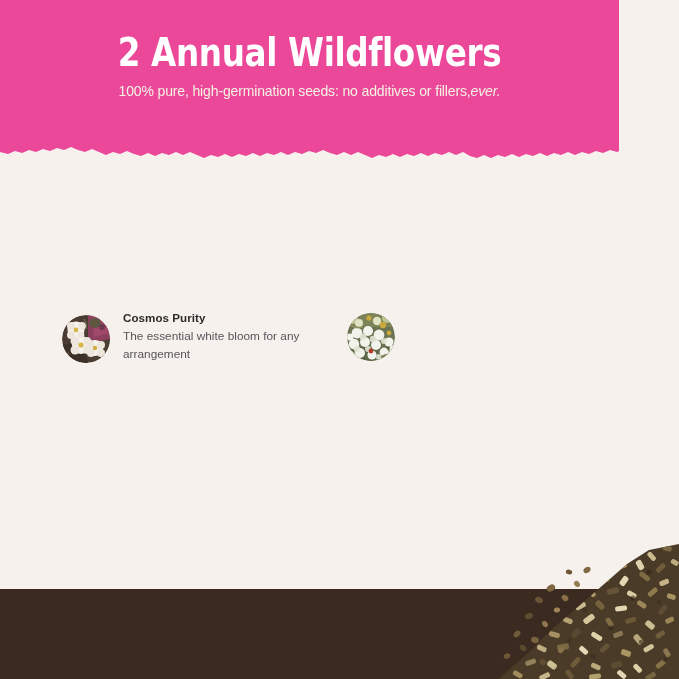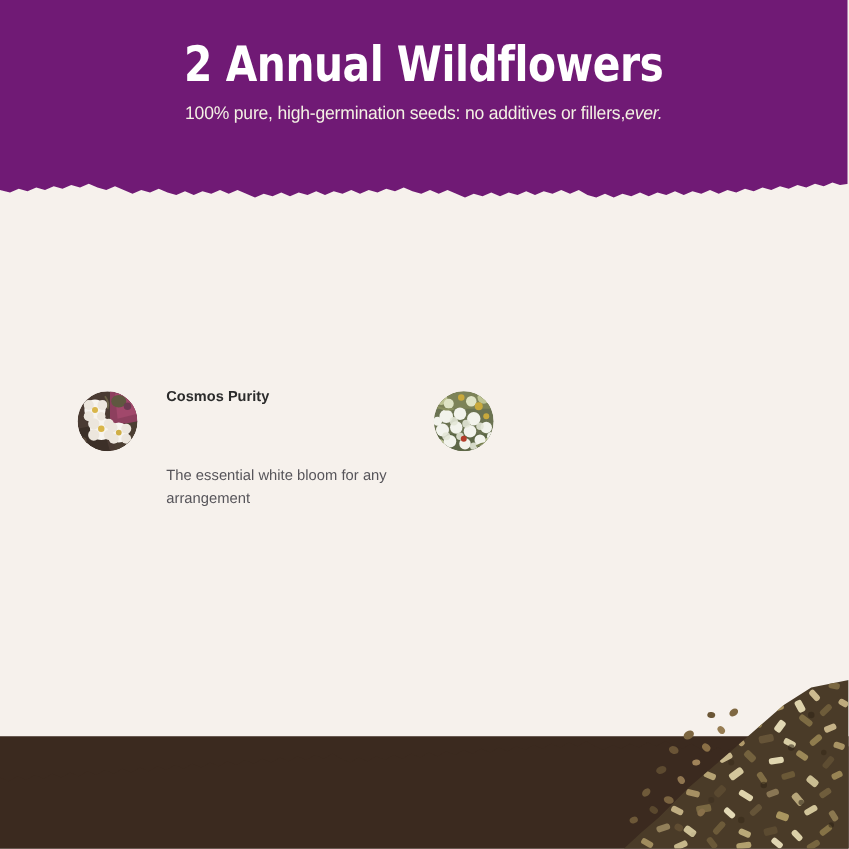"2 Annual Wildflowers" .header { background: #701a75 -> #ec4899; width: 678px -> 619px }
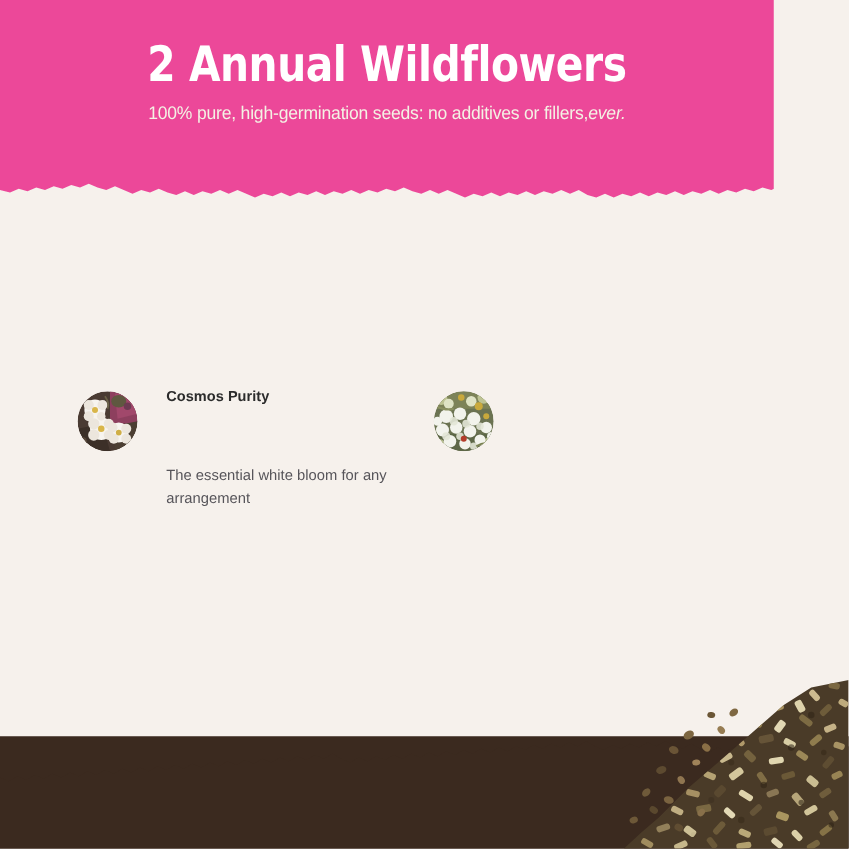"Cosmos Purity" .item { align-items: flex-start -> flex-end; gap: 10px -> none }
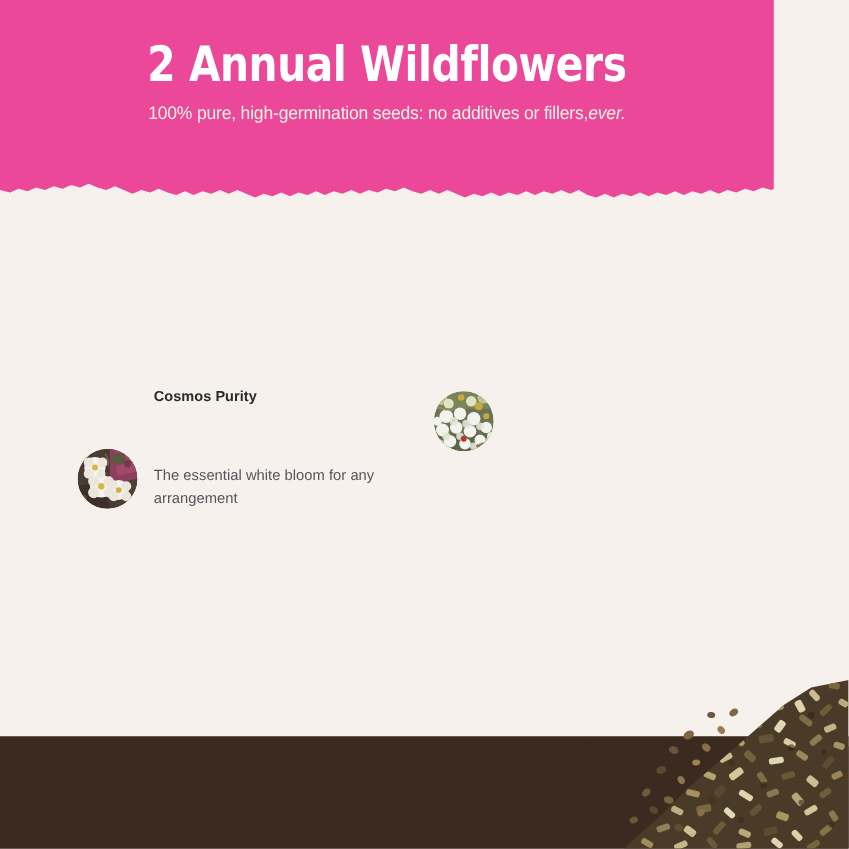"The essential white bloom for" .item-desc { margin-top: 44px -> none }
